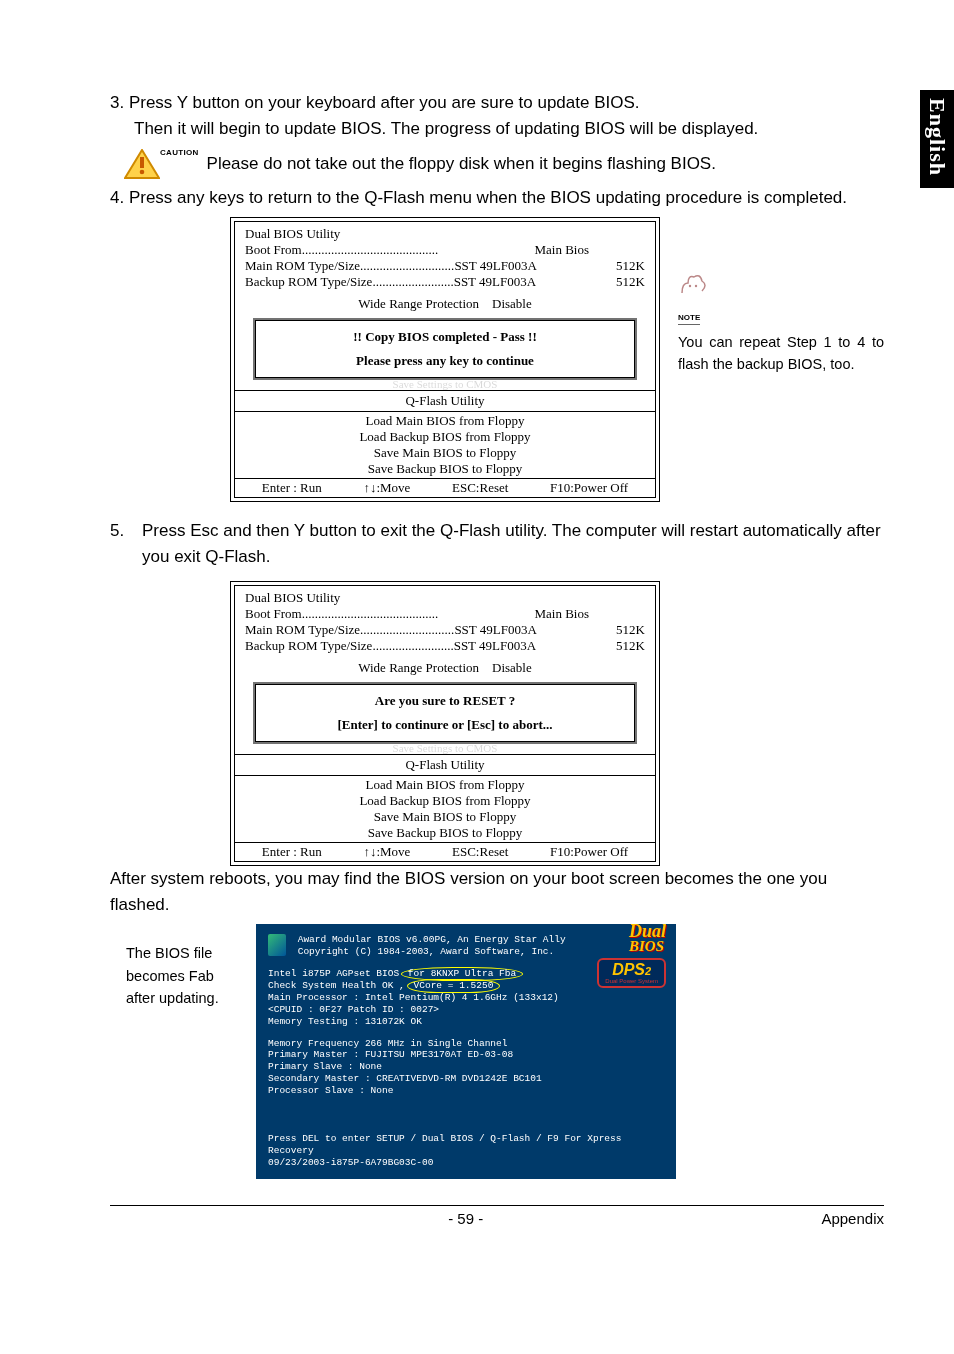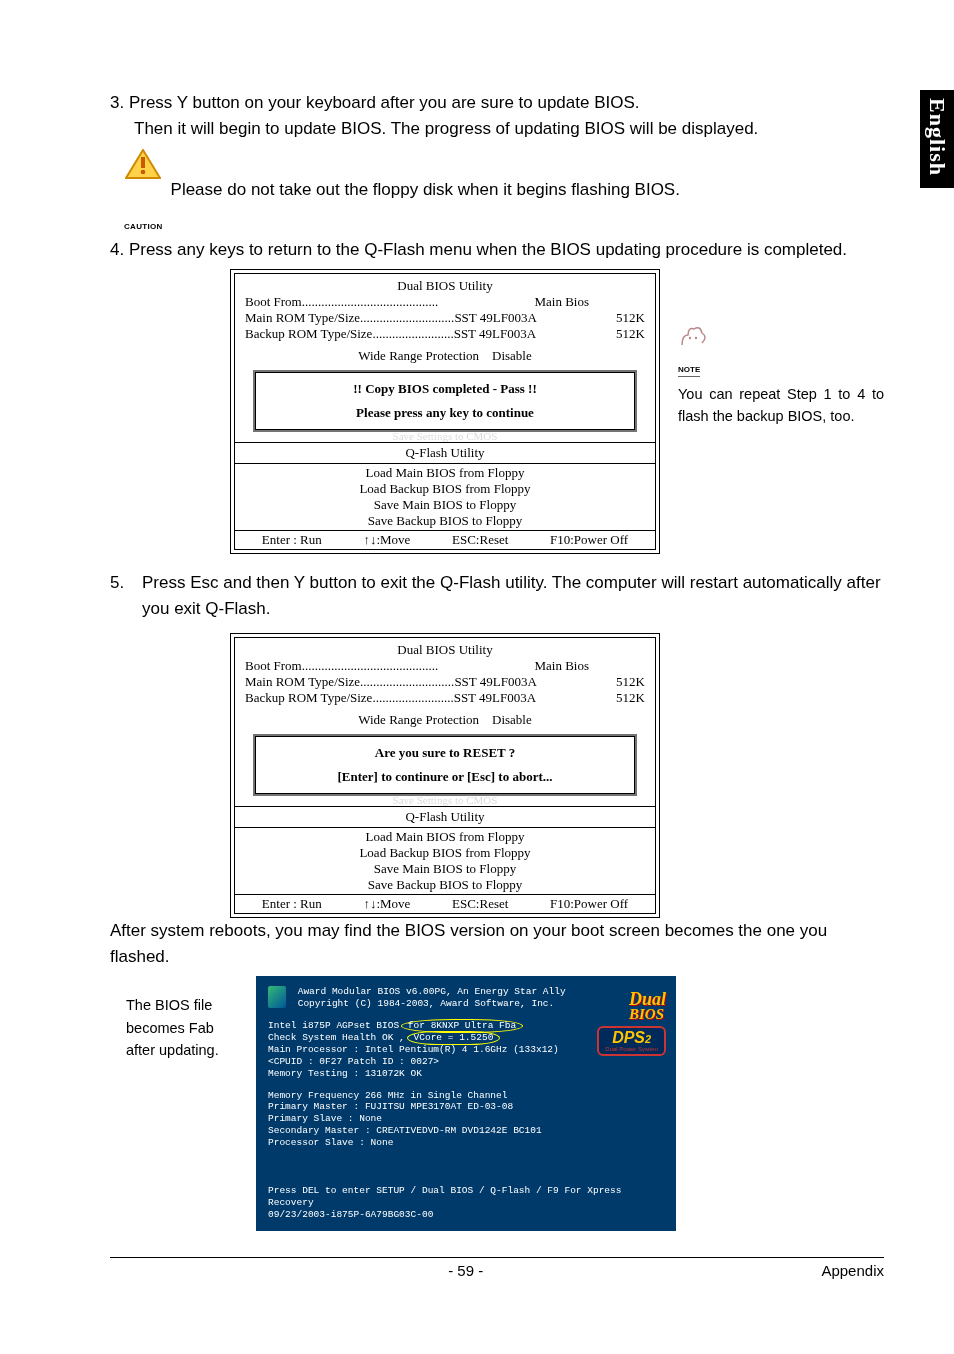"CAUTION" .caution-icon { align-items: center -> flex-start; flex-direction: column -> row; gap: 44px -> none }
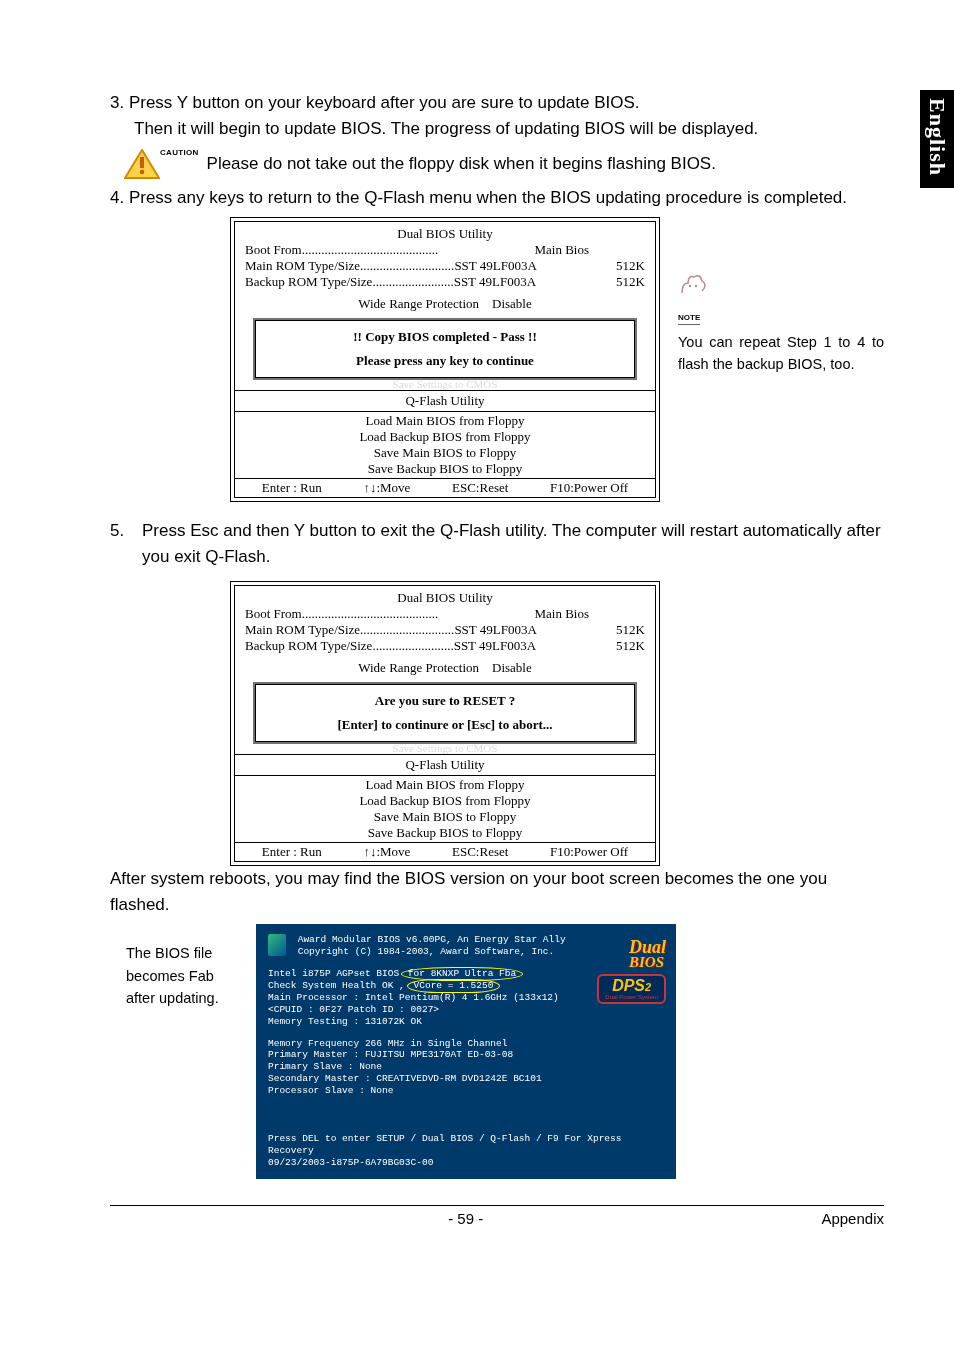"Dual BIOS Utility" .bios-title { text-align: center -> none }
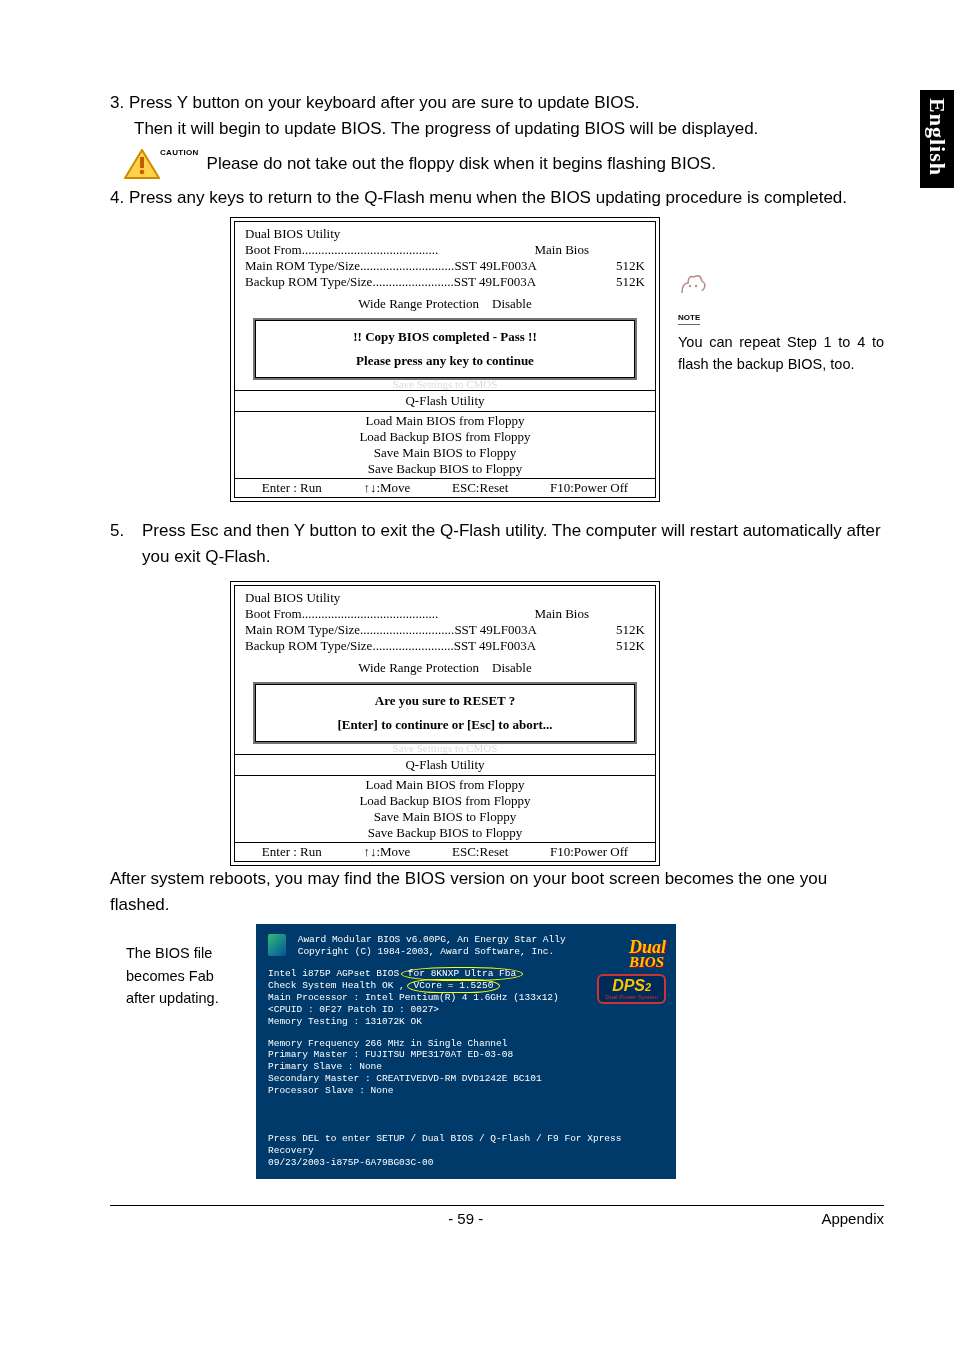"Dual" .post-logos { top: 16px -> 0 }
